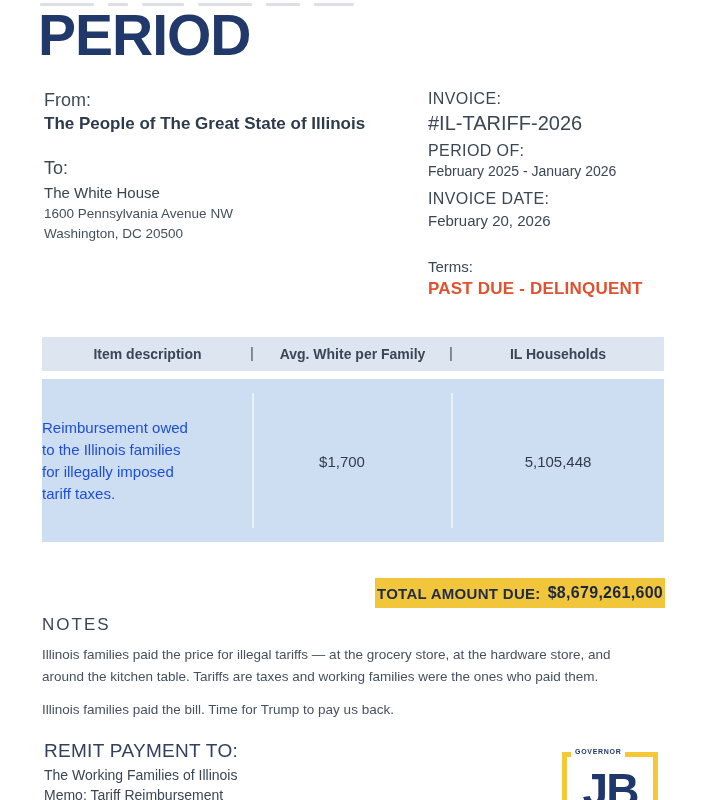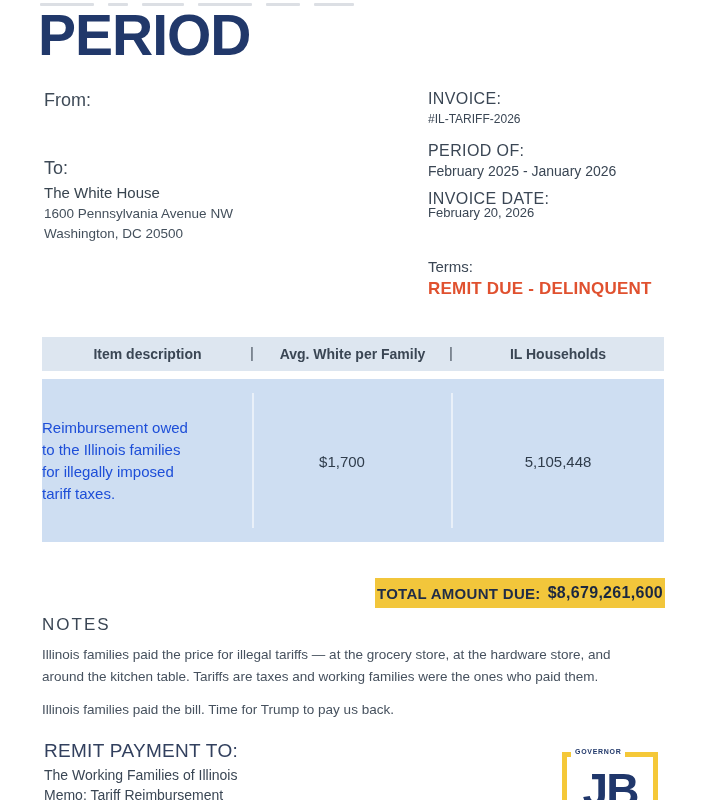"The People of The Great" div.abs { html: none -> <div>The People of The Great State of Illinois</div> }
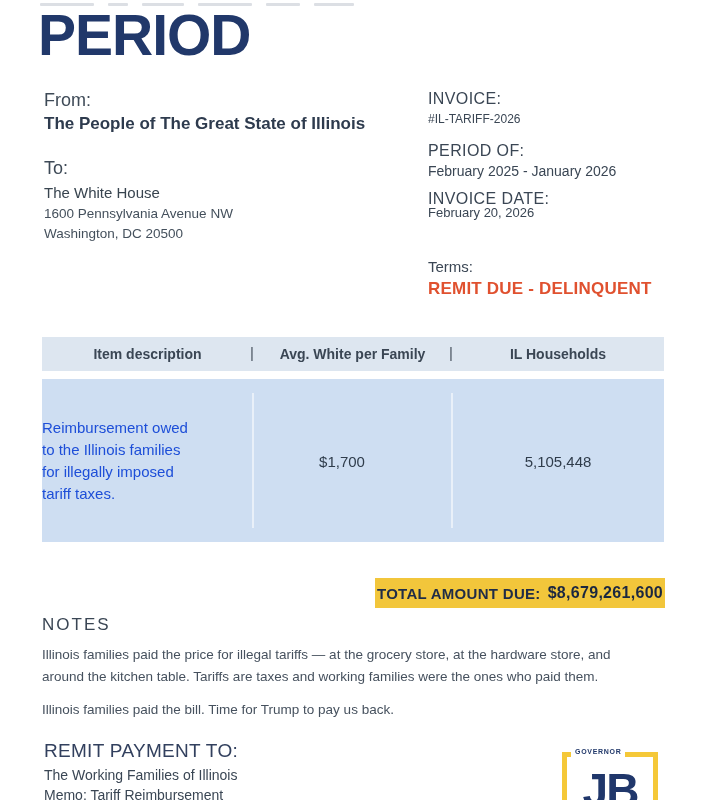"#IL-TARIFF-2026" .m2 { font-size: 12px -> 20px }
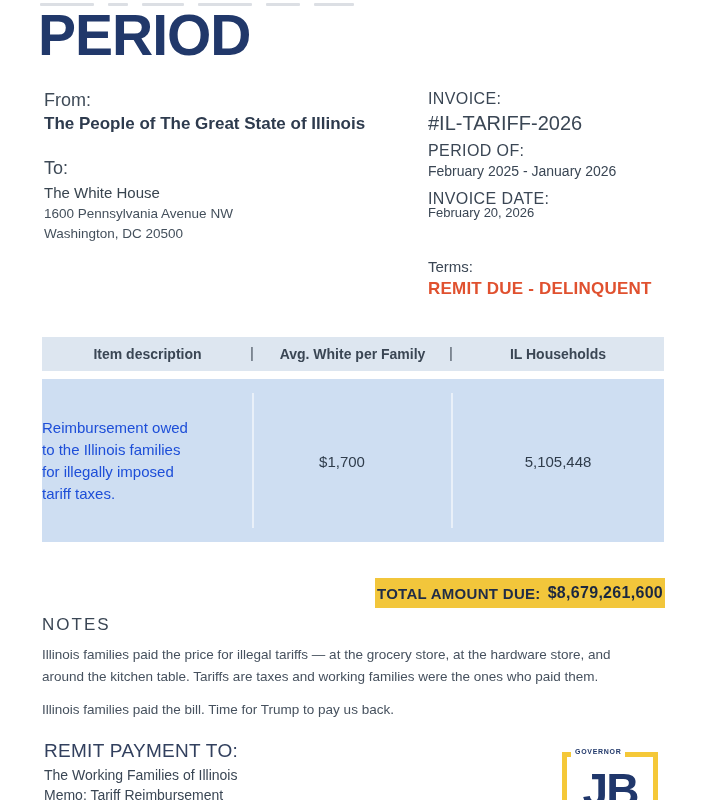"February 20, 2026" .m6 { font-size: 13px -> 15px; top: 205px -> 212px }
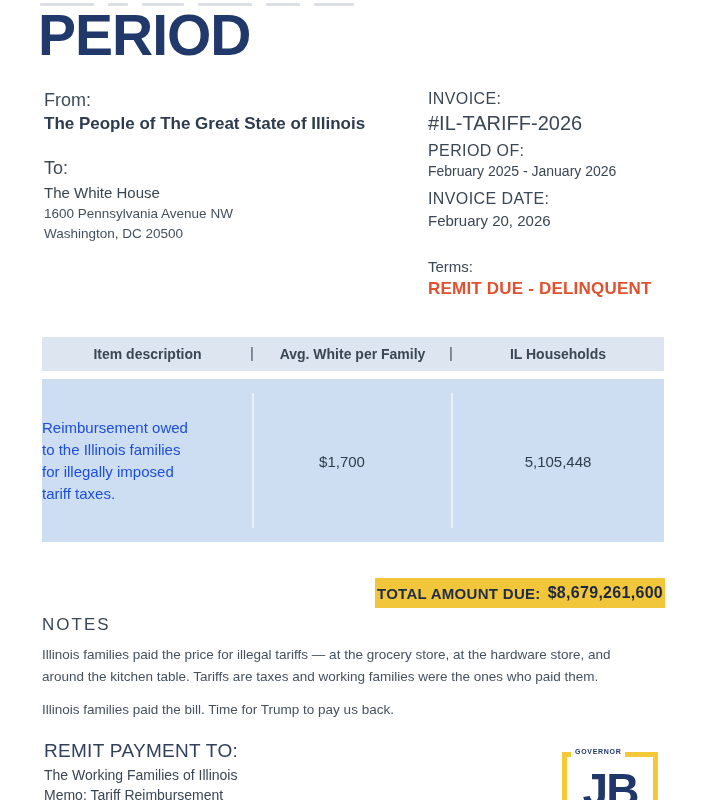"REMIT DUE - DELINQUENT" div.abs { text: REMIT -> PAST }
